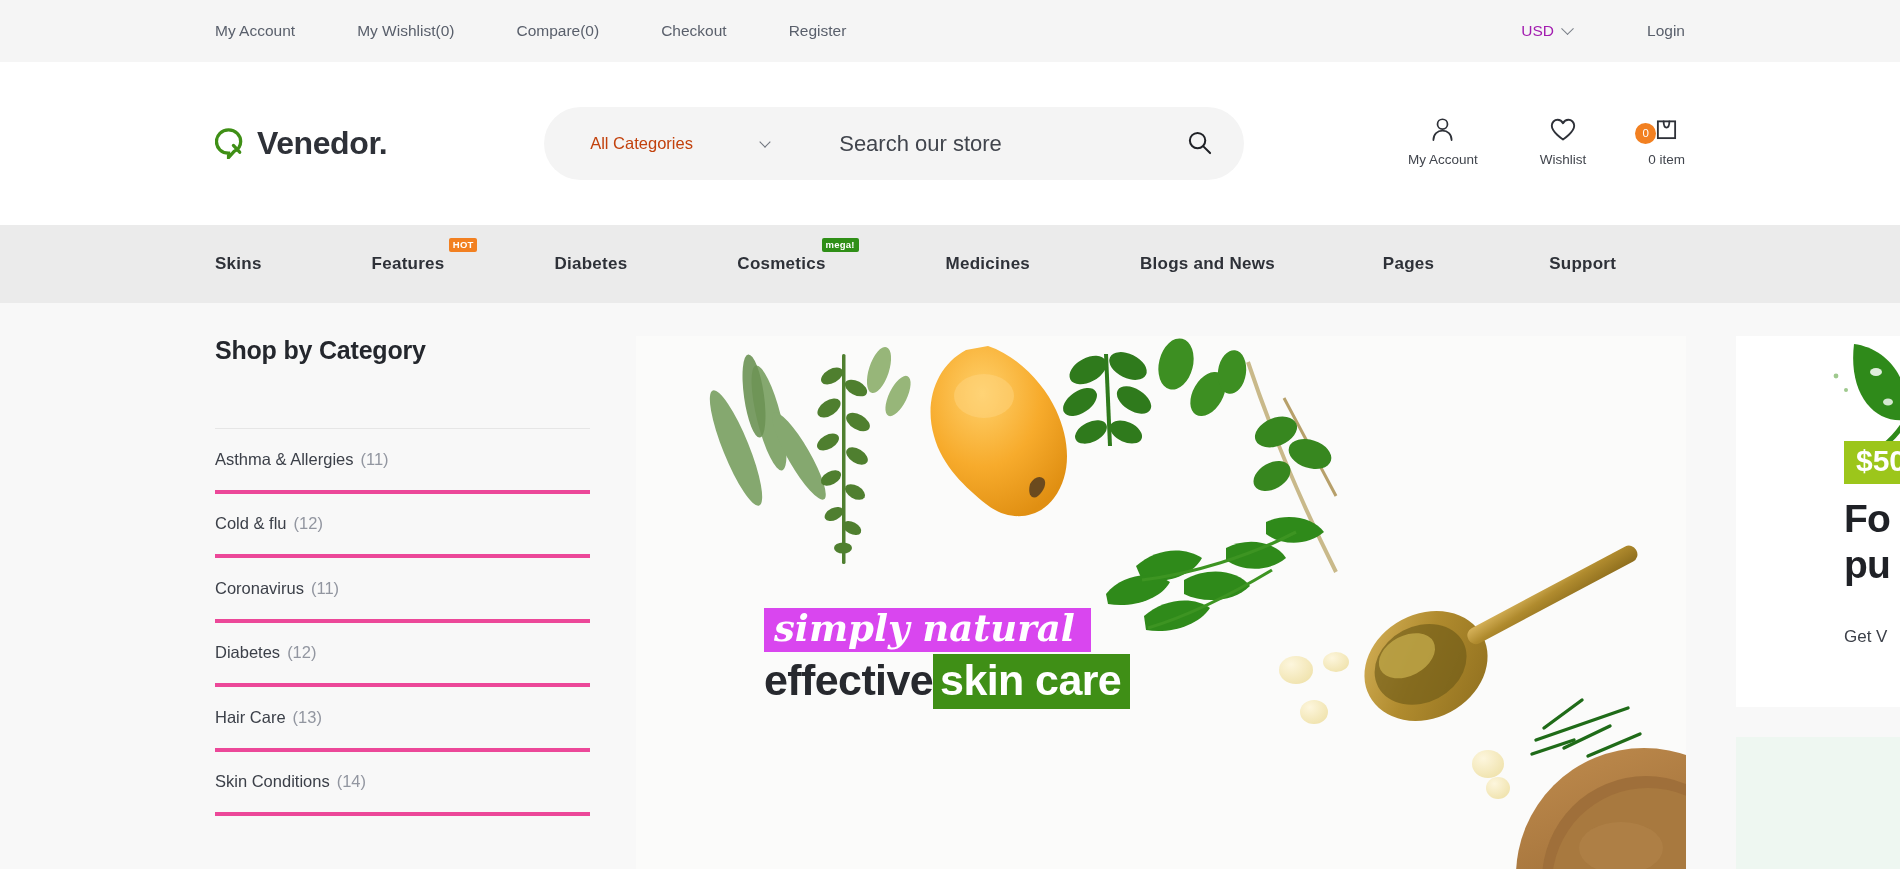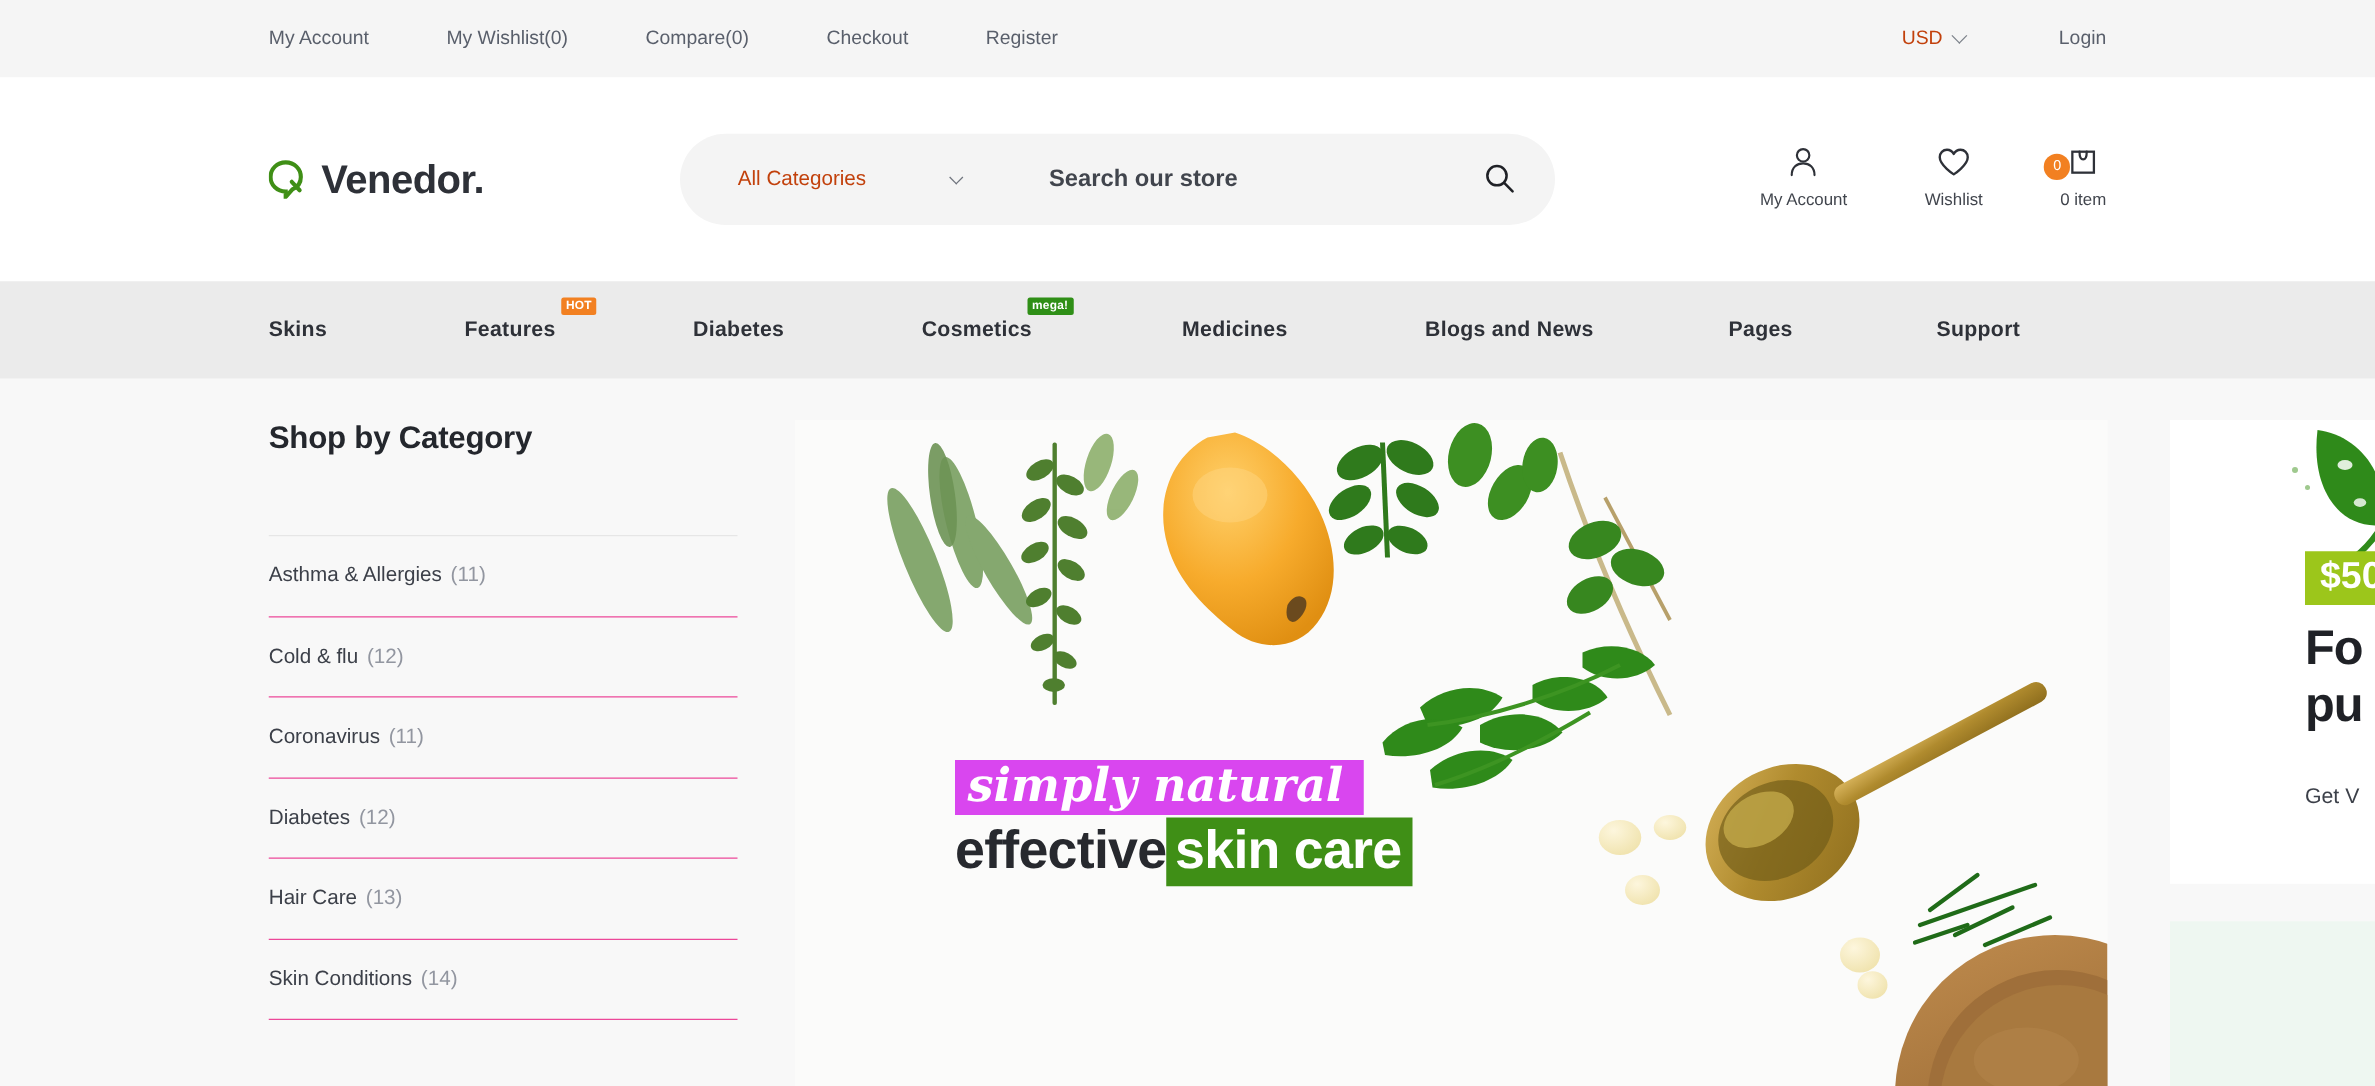"USD" .currency { color: #c2410c -> #a21caf }
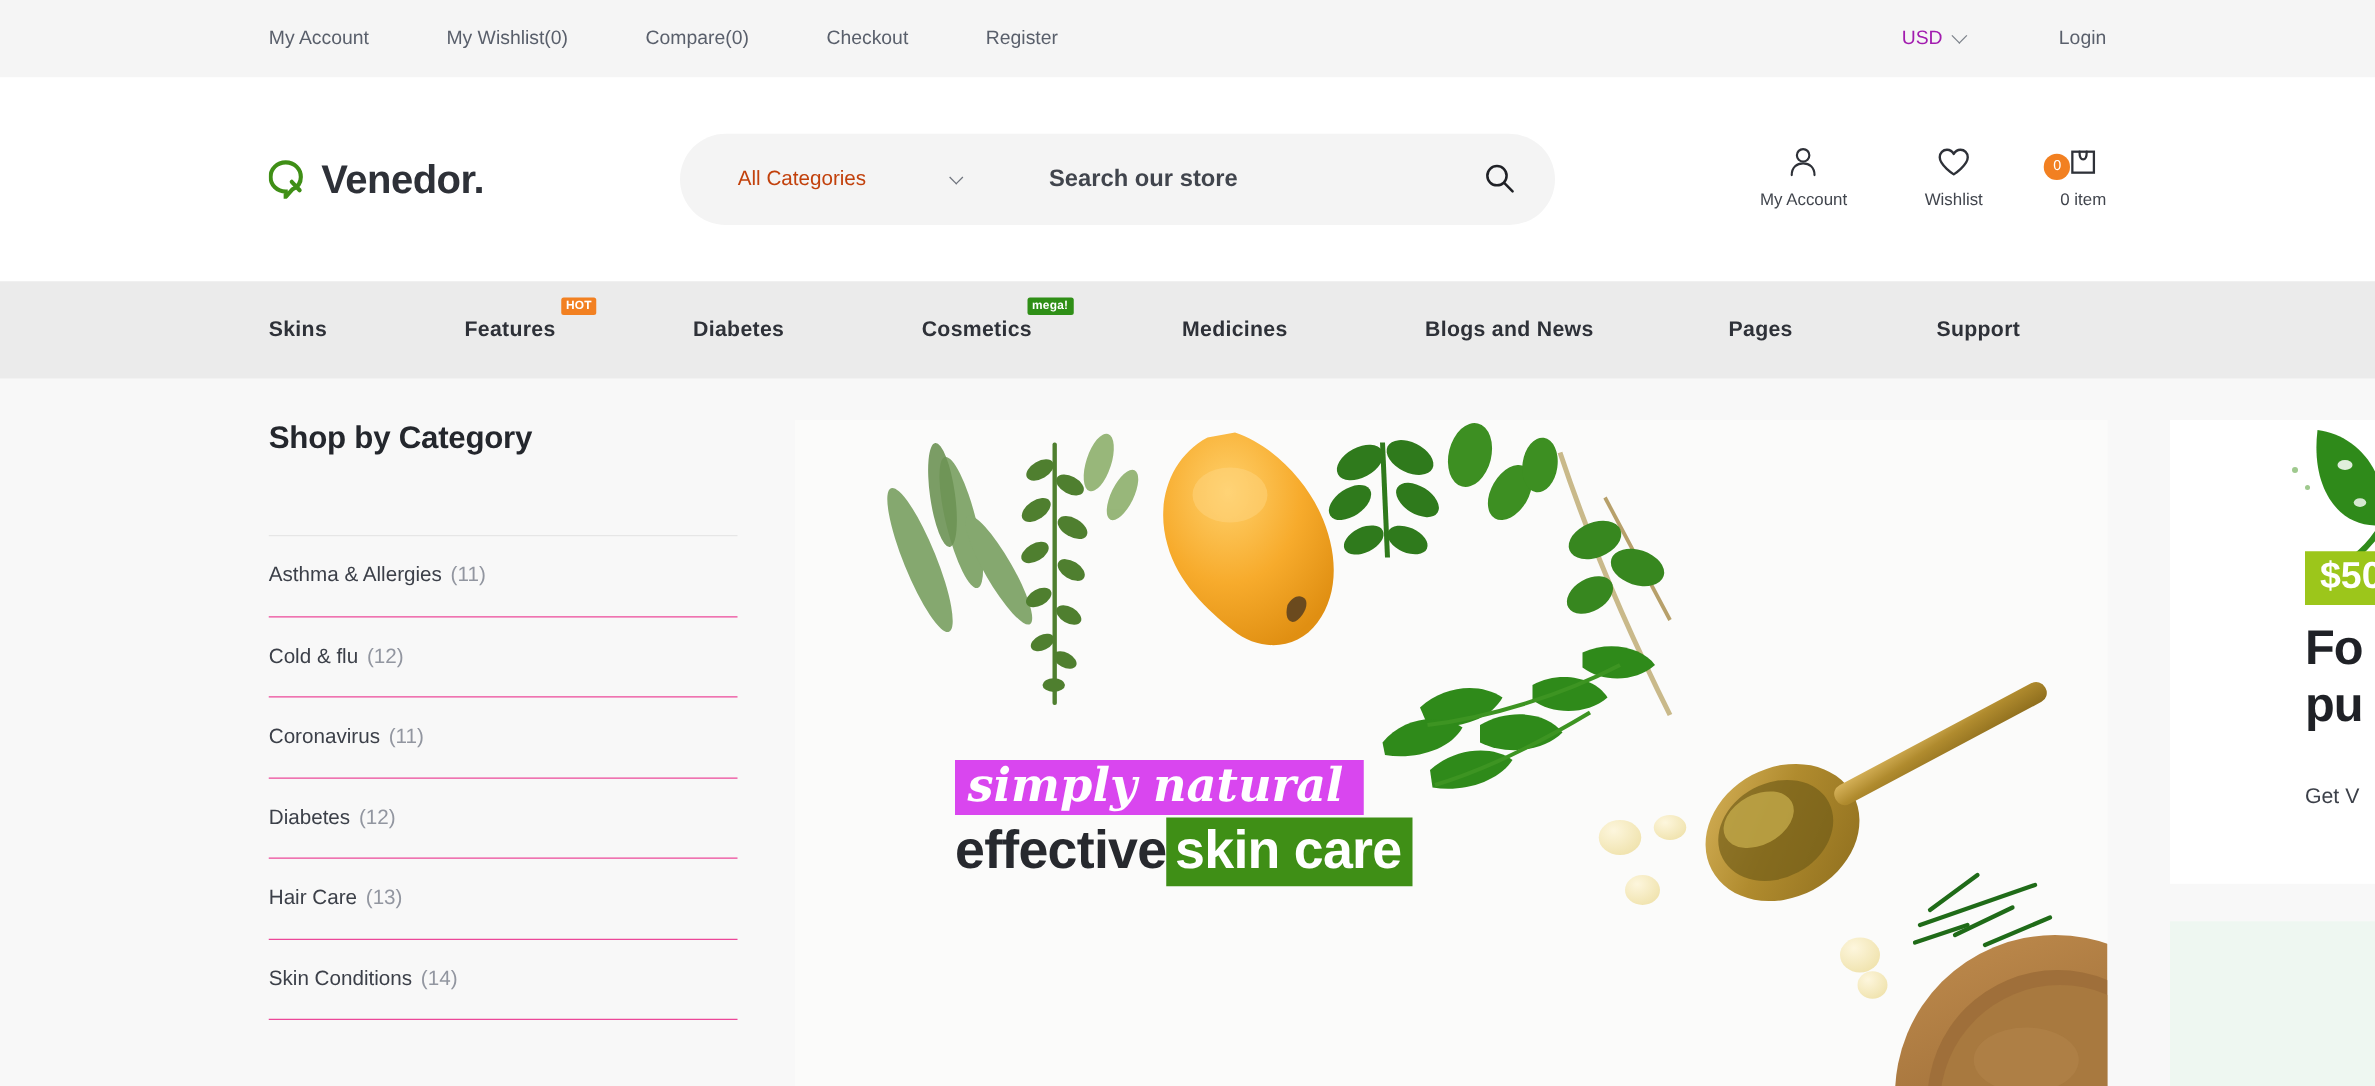"Search our store" .search-input { font-size: 19px -> 22px; font-weight: bold -> none }
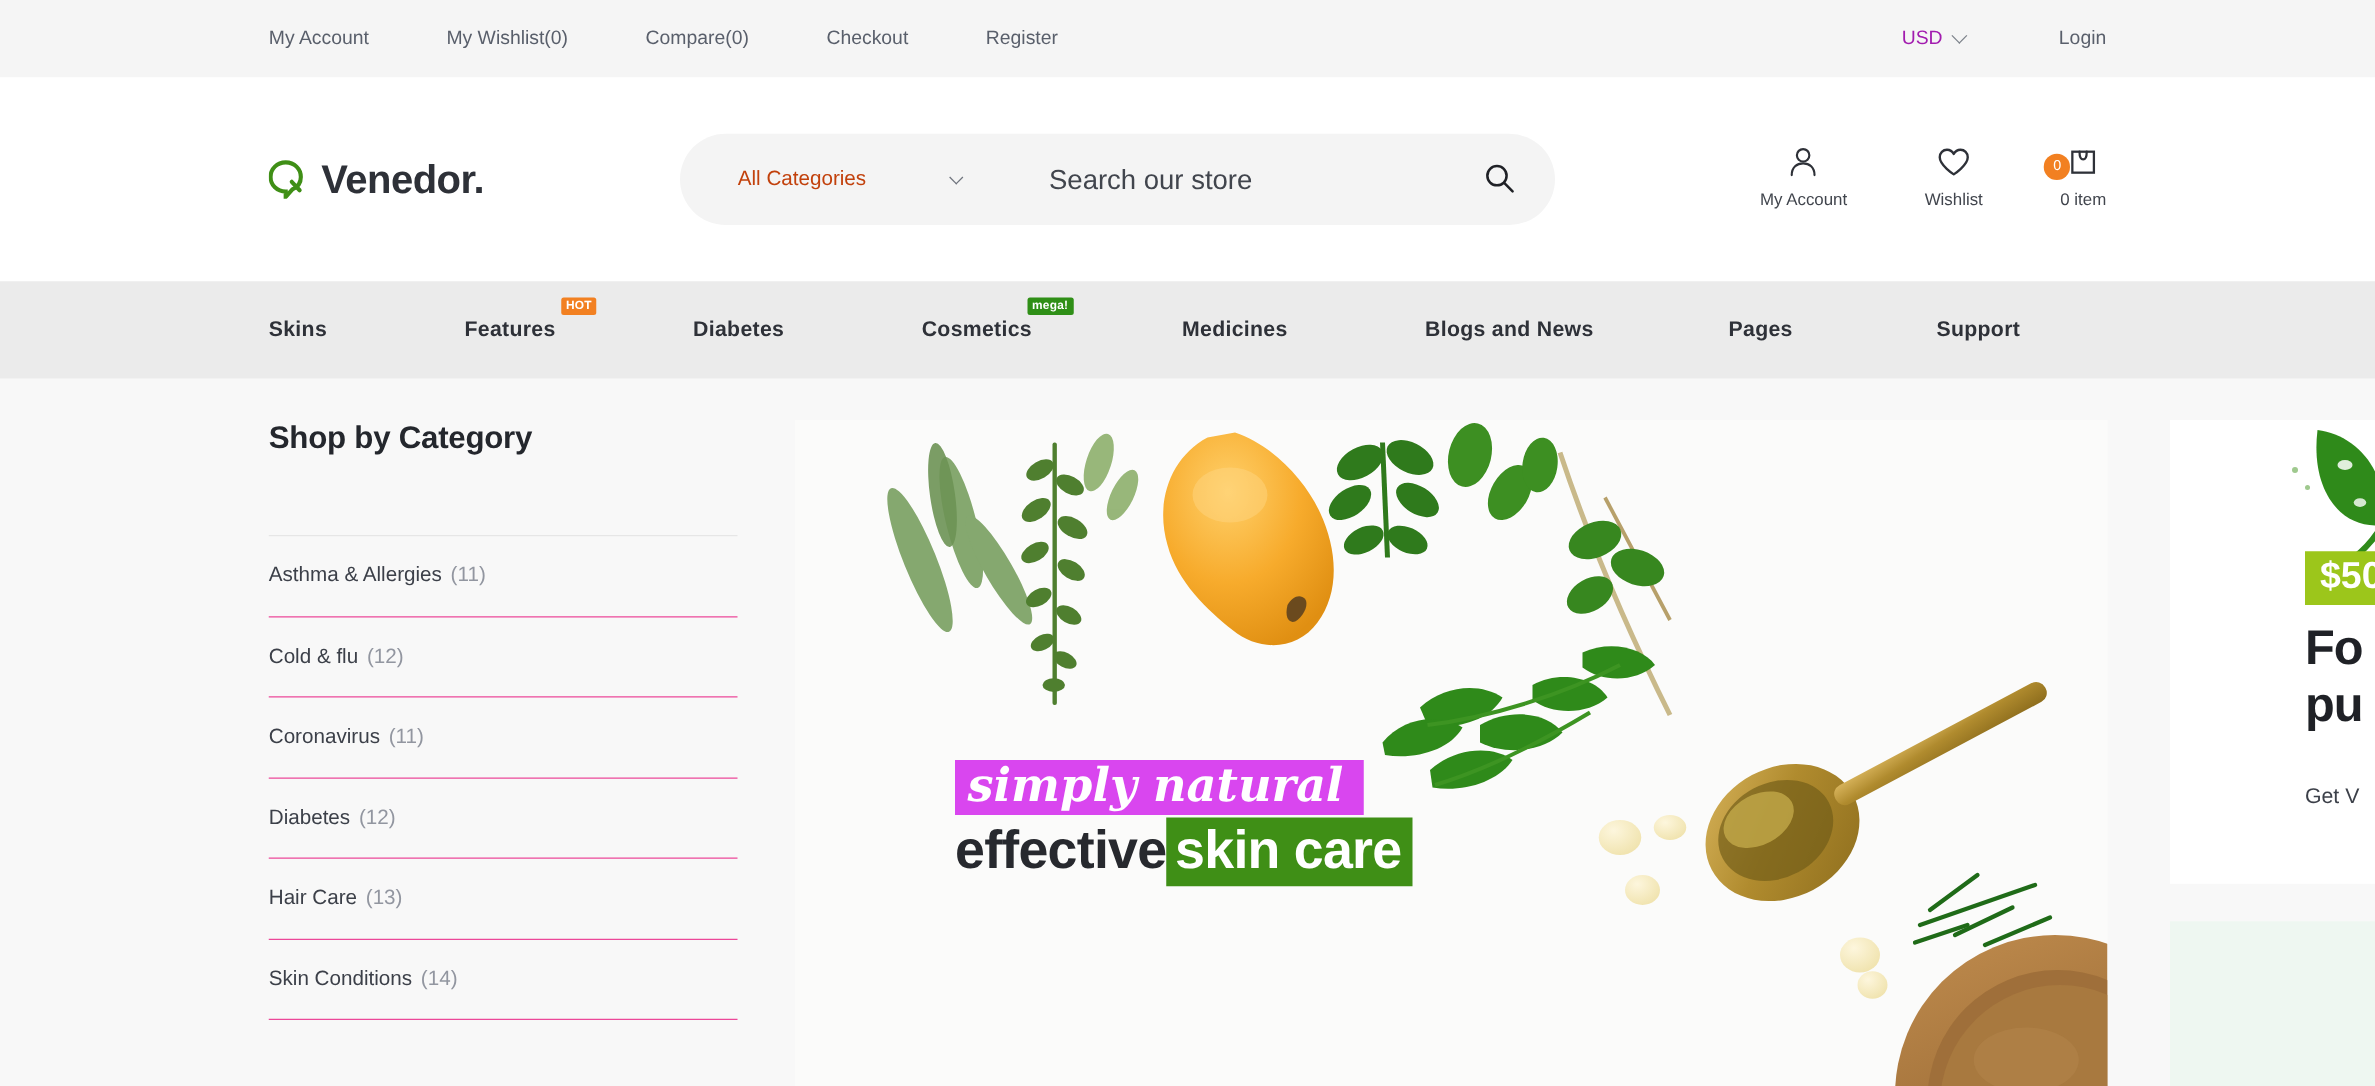"Asthma & Allergies" .cat-row { border-bottom: 1px solid #ec4899 -> 4px solid #ec4899 }
